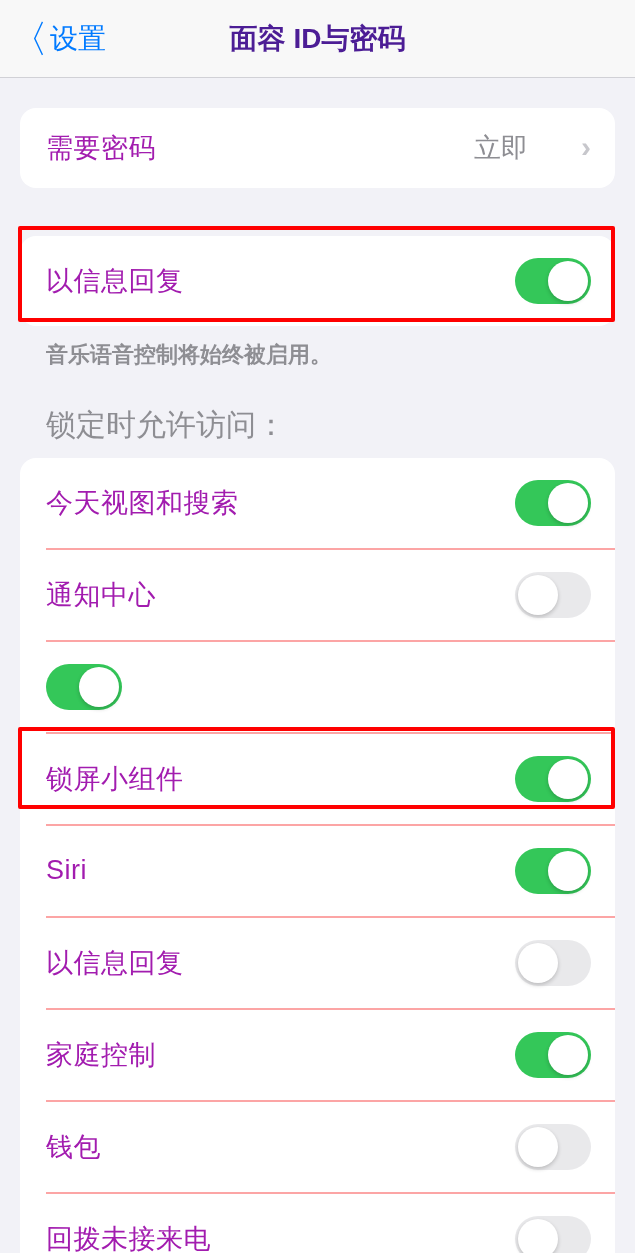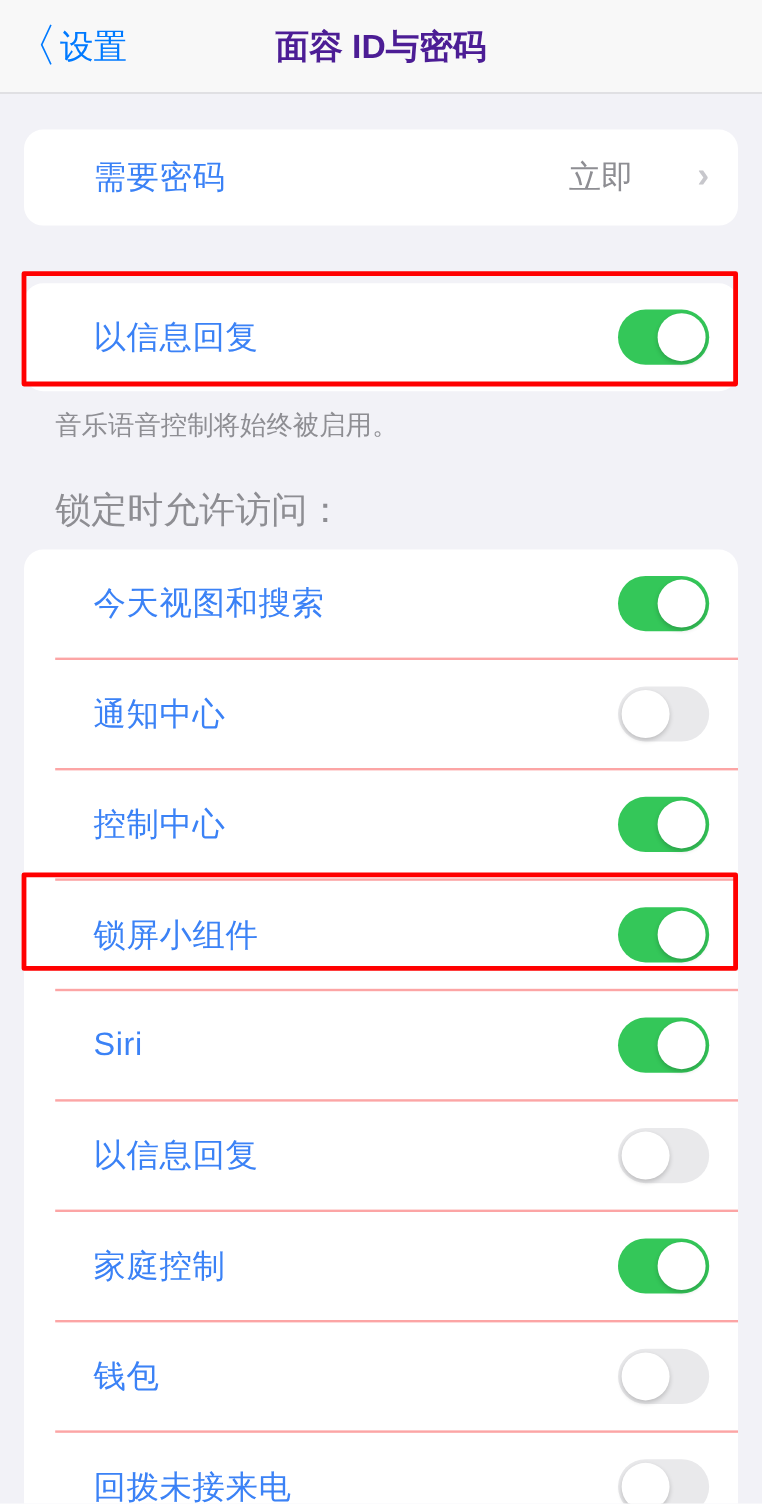"需要密码" .row-label { color: #3b82f6 -> #a21caf; margin-left: 32px -> none }
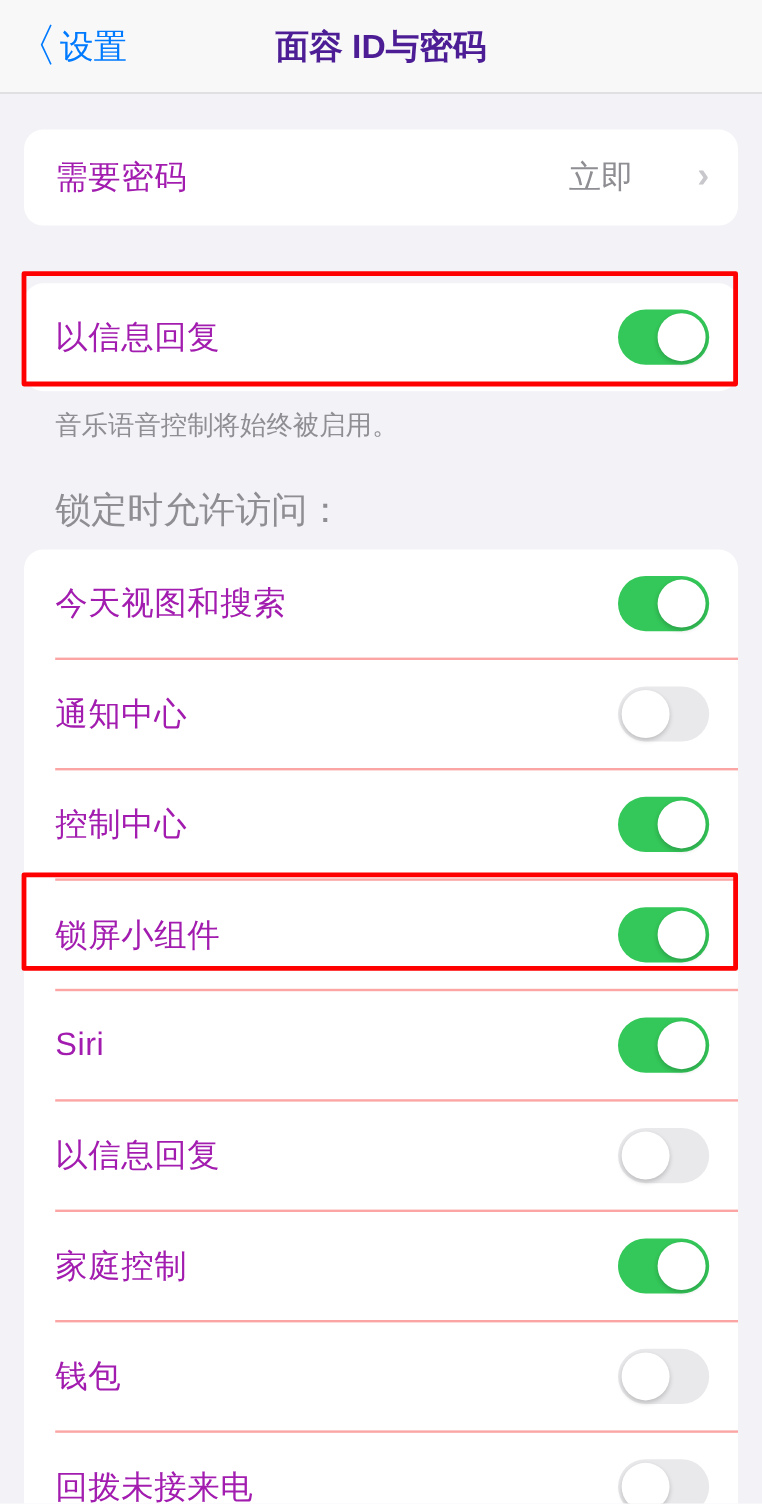"音乐语音控制将始终被启用。" .footer-text { font-weight: none -> bold }
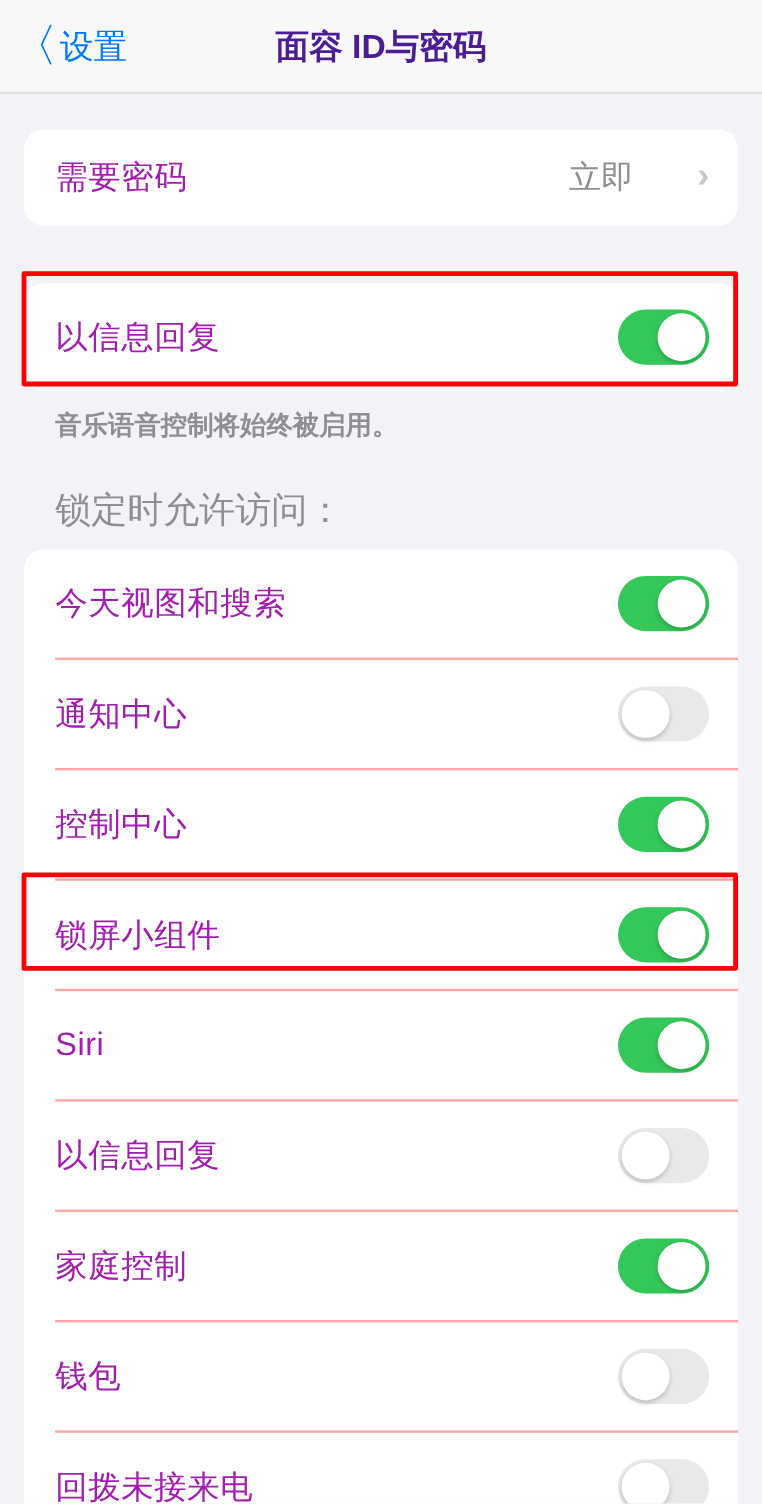"控制中心" span.row-label { html: <span>控制中心</span> -> none }
